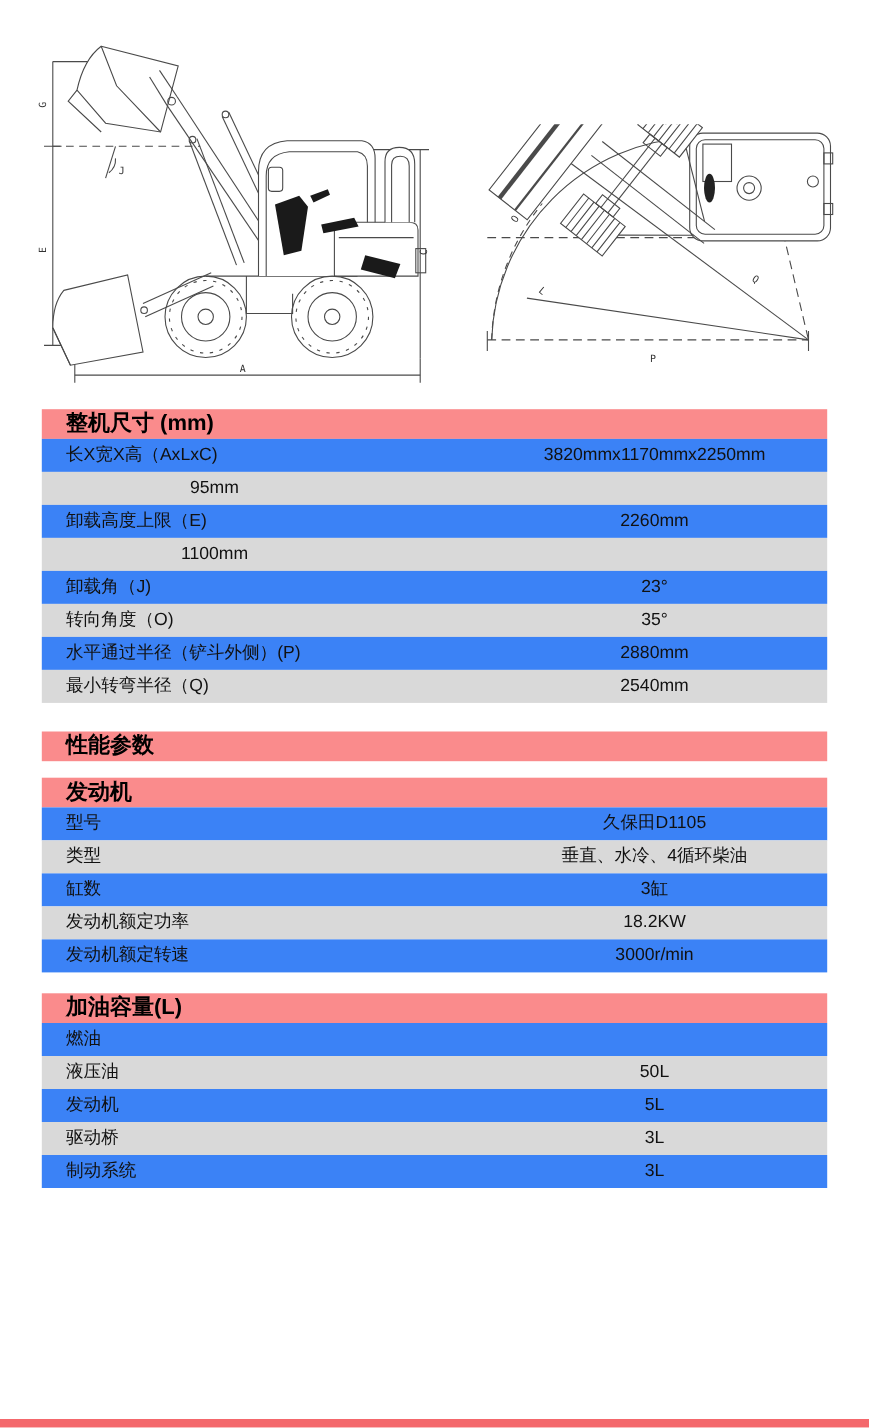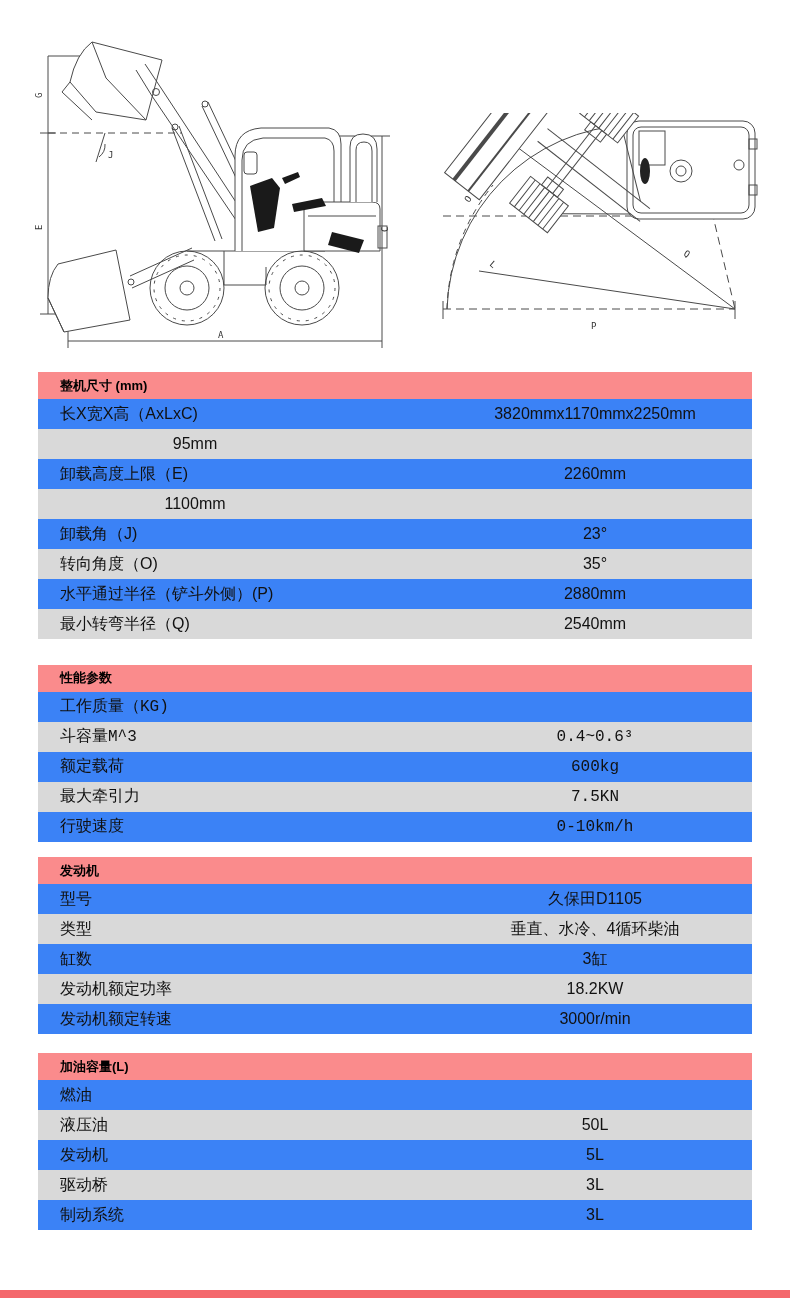"整机尺寸 (mm)" .sec-header { font-size: 13px -> 20px }
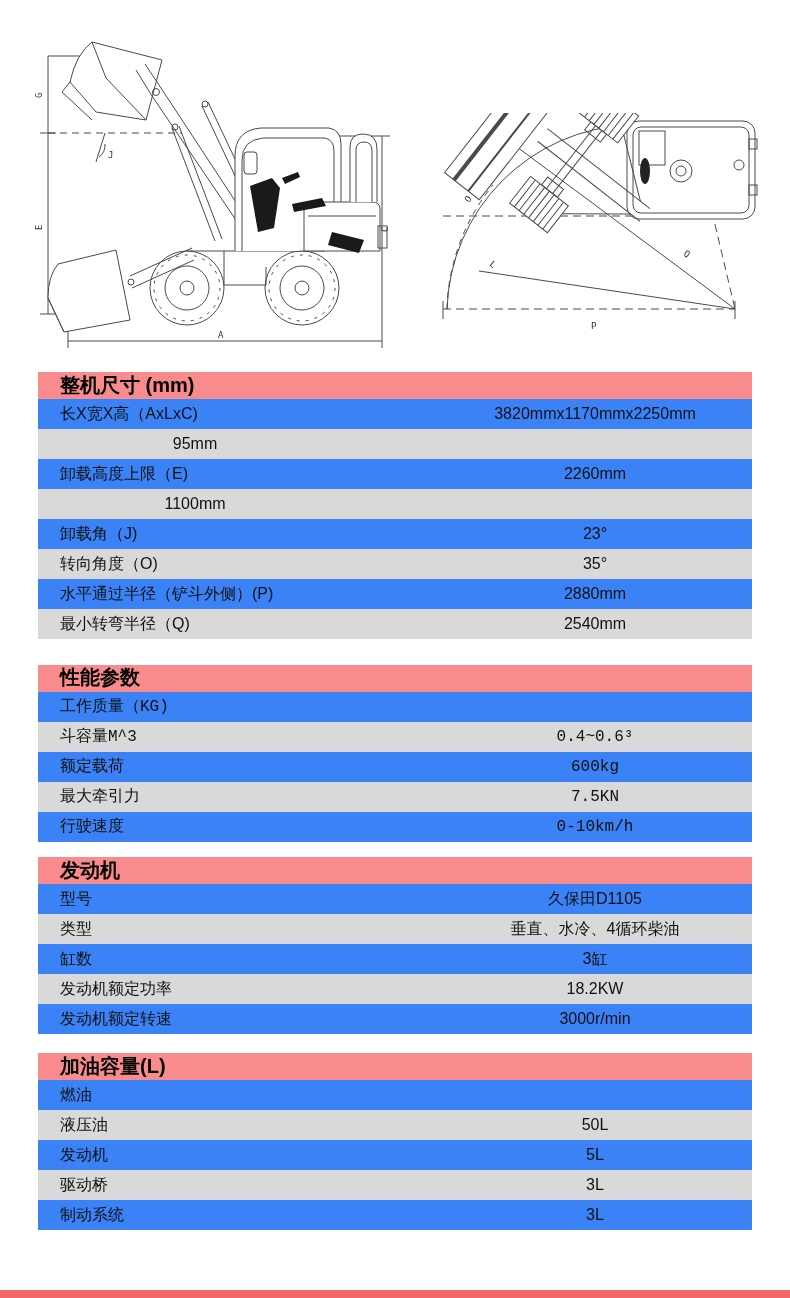"性能参数" .section:nth-of-type(2) { font-family: Liberation Mono, monospace -> none }
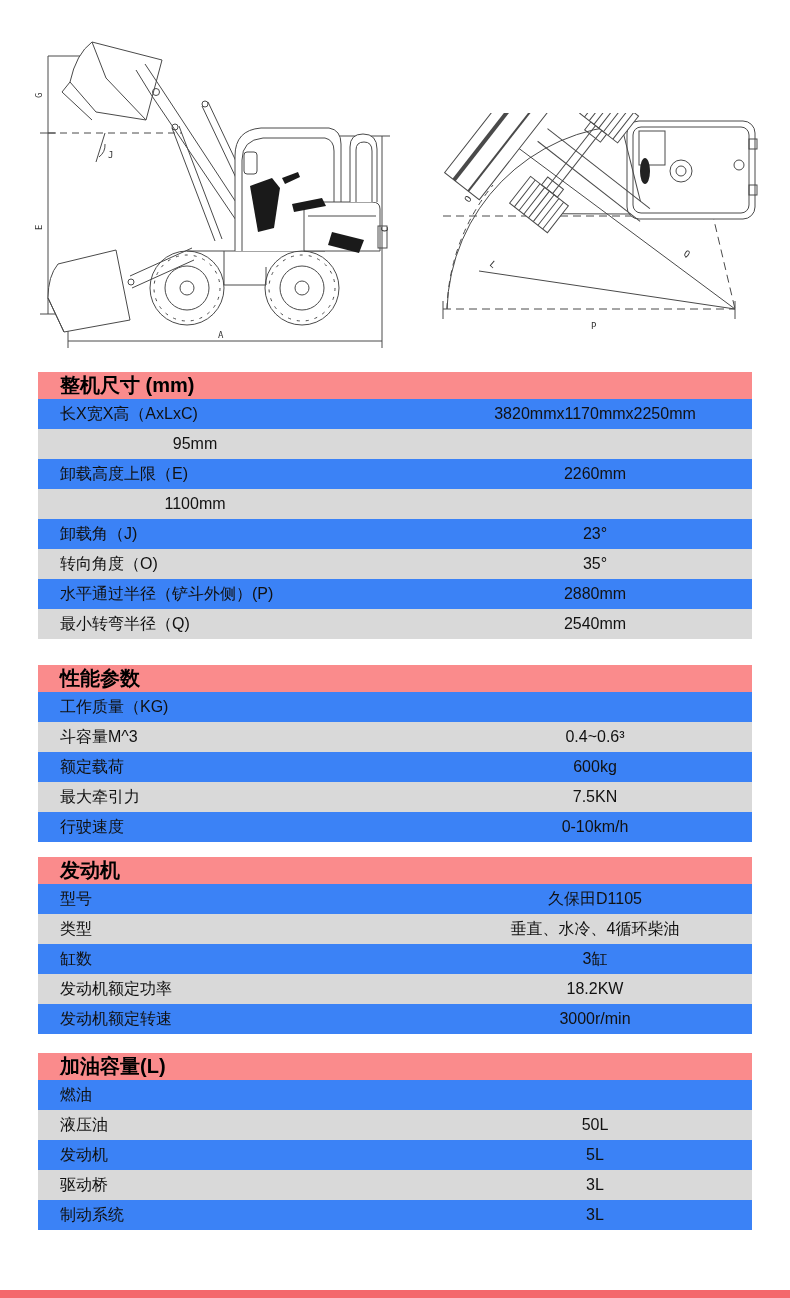"工作质量（KG)" div.sec-rows { html: <div> <div> <div>工作质量（KG)</div> <div></div> </div> <div> <div>斗容量M^3</div> <div>0.4~0.6³</div> </div> <div> <div>额定载荷</div> <div>600kg</div> </div> <div> <div>最大牵引力</div> <div>7.5KN</div> </div> <div> <div>行驶速度</div> <div>0-10km/h</div> </div> </div> -> none }
